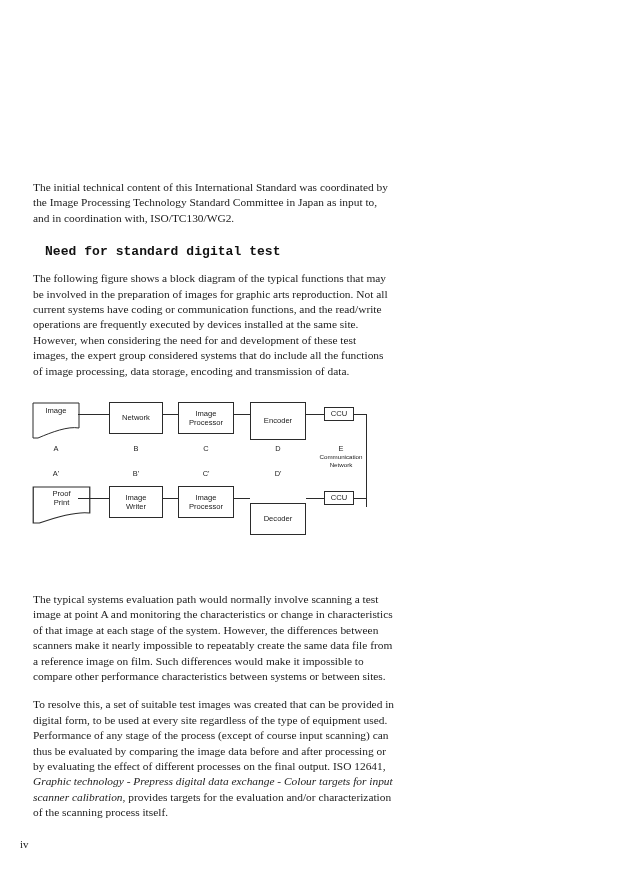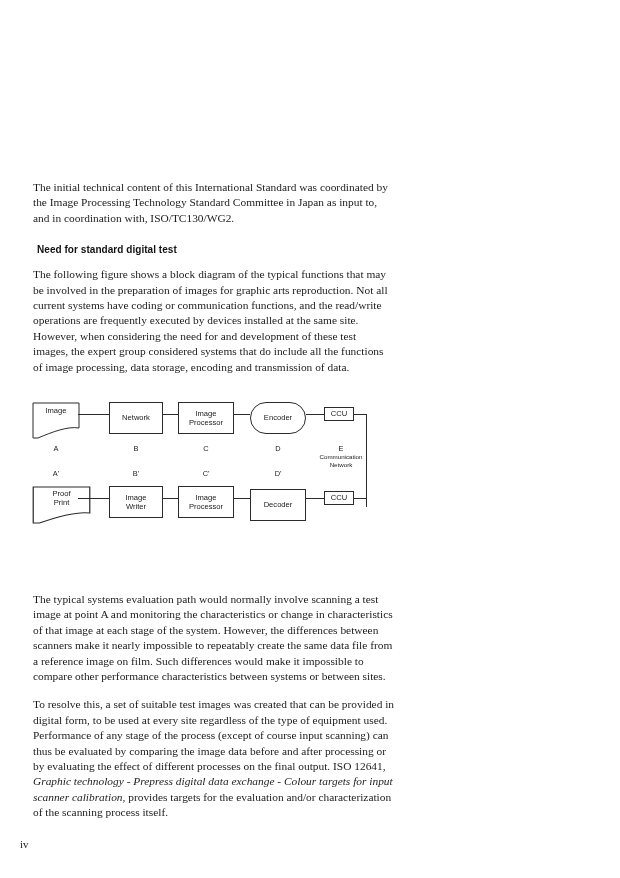"Need for standard digital test" h2.sub-title { font-family: Liberation Sans, sans-serif -> Liberation Mono, monospace; font-size: 10px -> 13px; margin: 18px 0 12px 4px -> 18px 0 12px 12px }
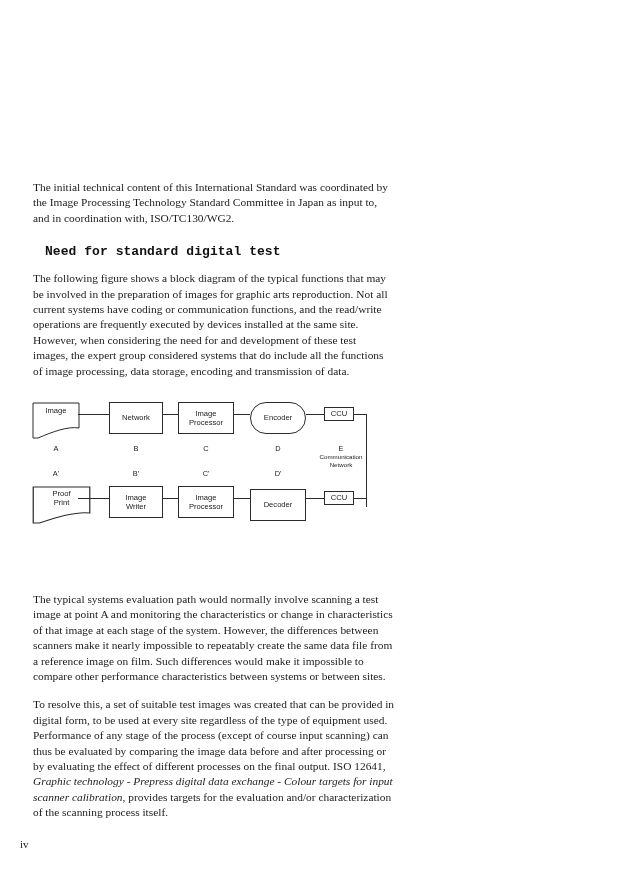"Encoder" div.fig-box { border-radius: 16px -> none; height: 32px -> 38px }
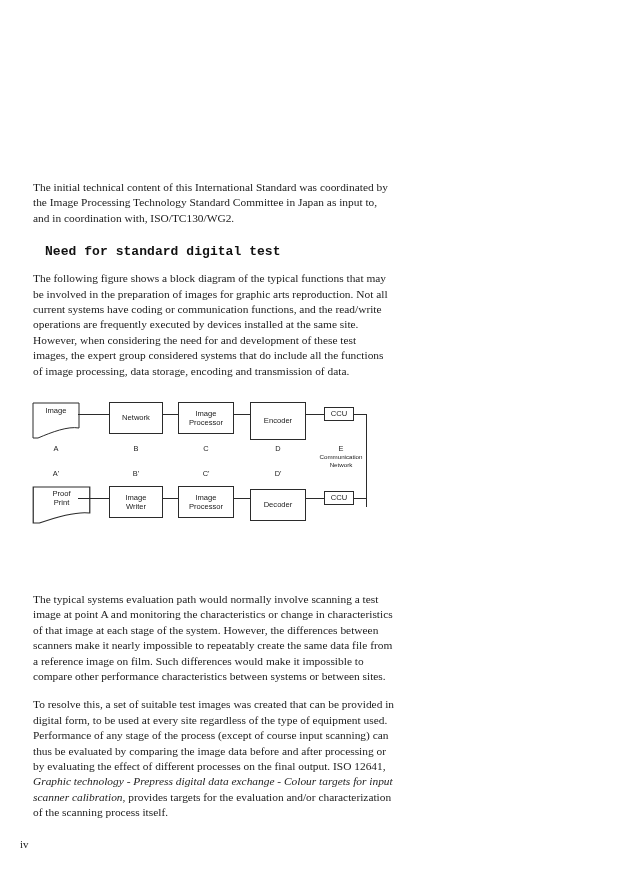"Decoder" div.fig-box { top: 101px -> 115px }
